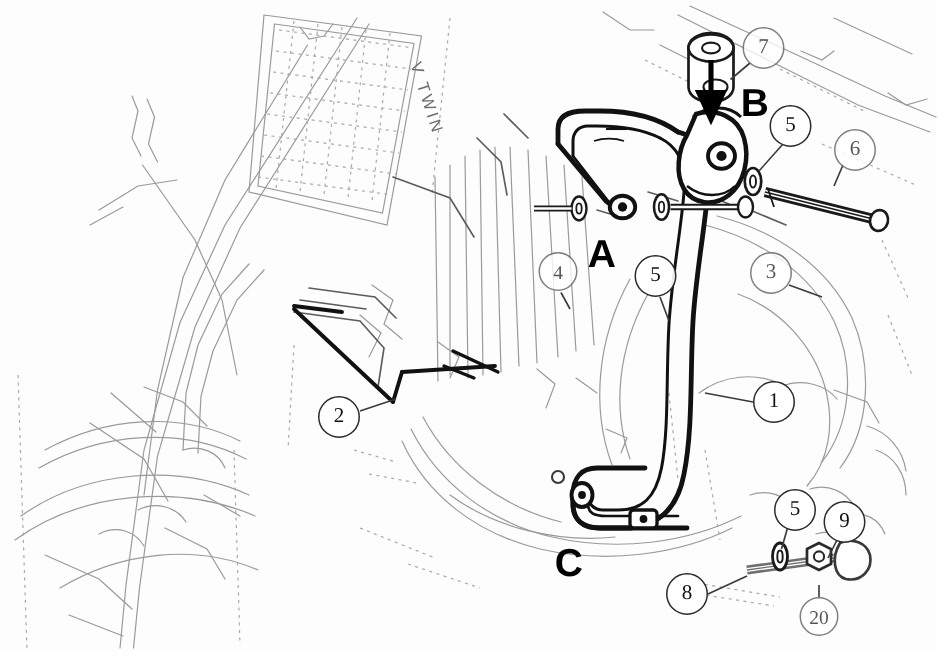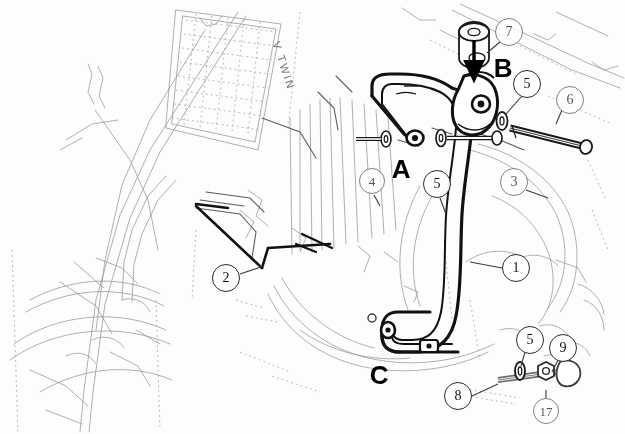"17" div.balloon { text: 17 -> 20 }
